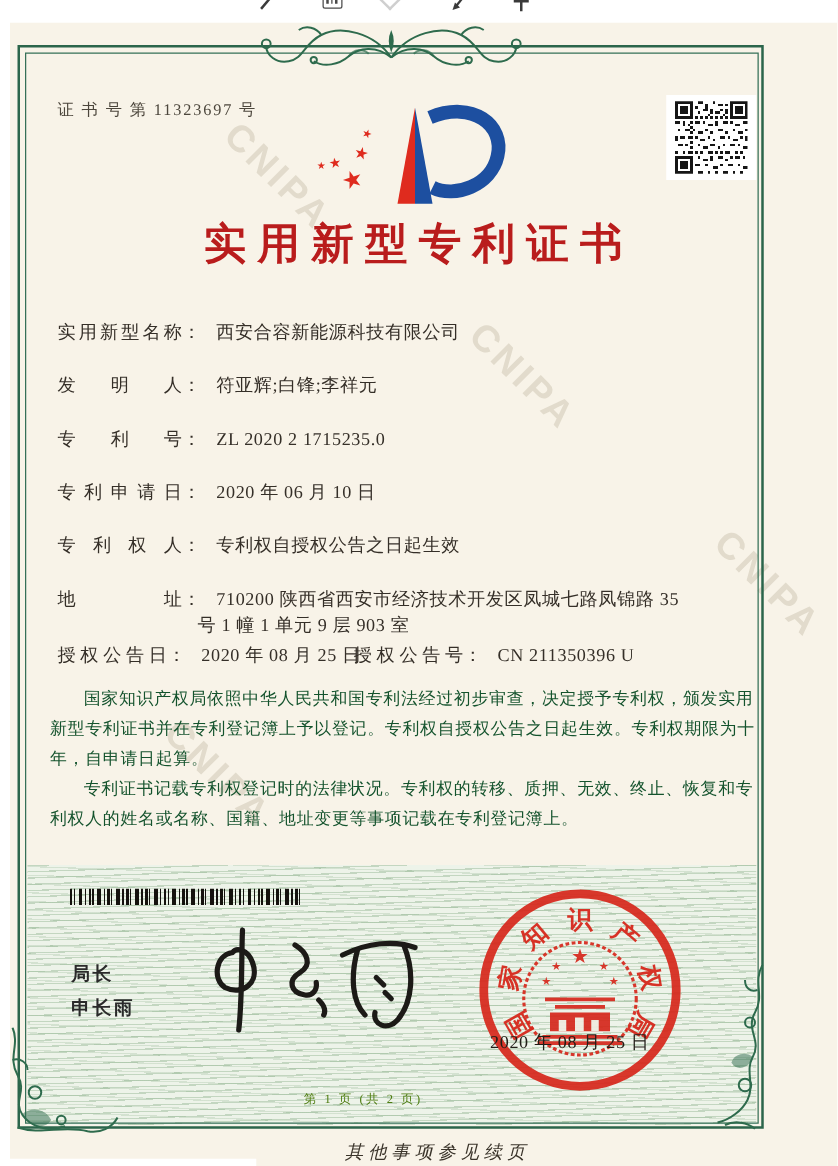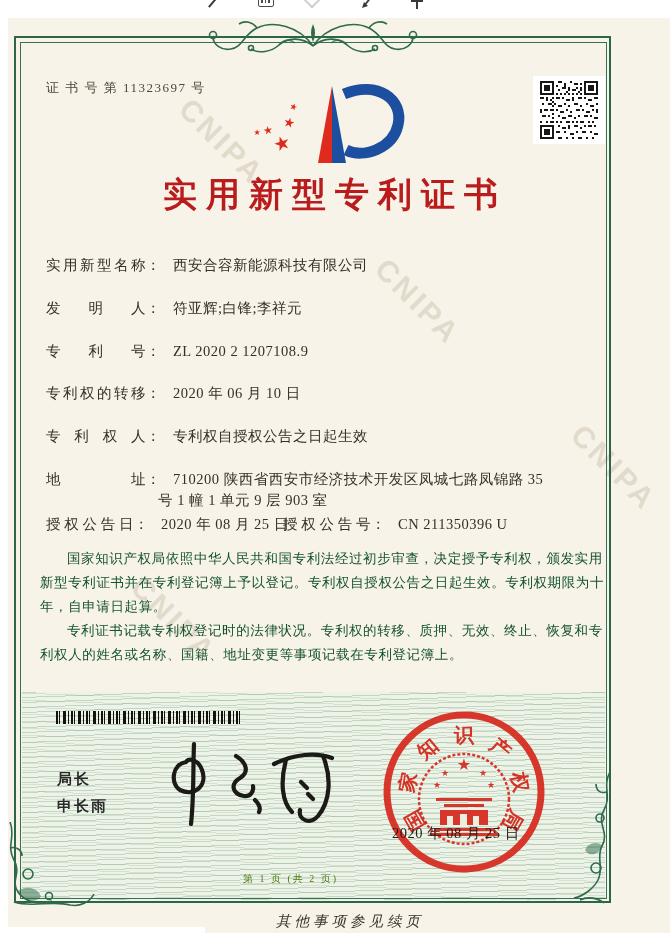"ZL 2020 2 1207108.9" span.fval { text: 1207108.9 -> 1715235.0 }
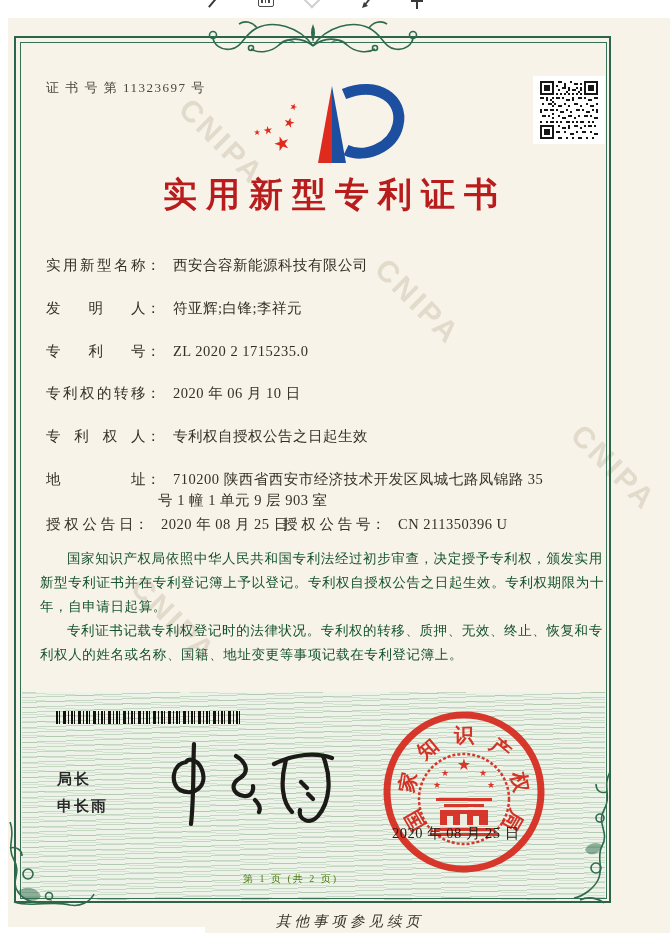"专利权的转移" span.flabel { text: 权的转移 -> 申请日 }
